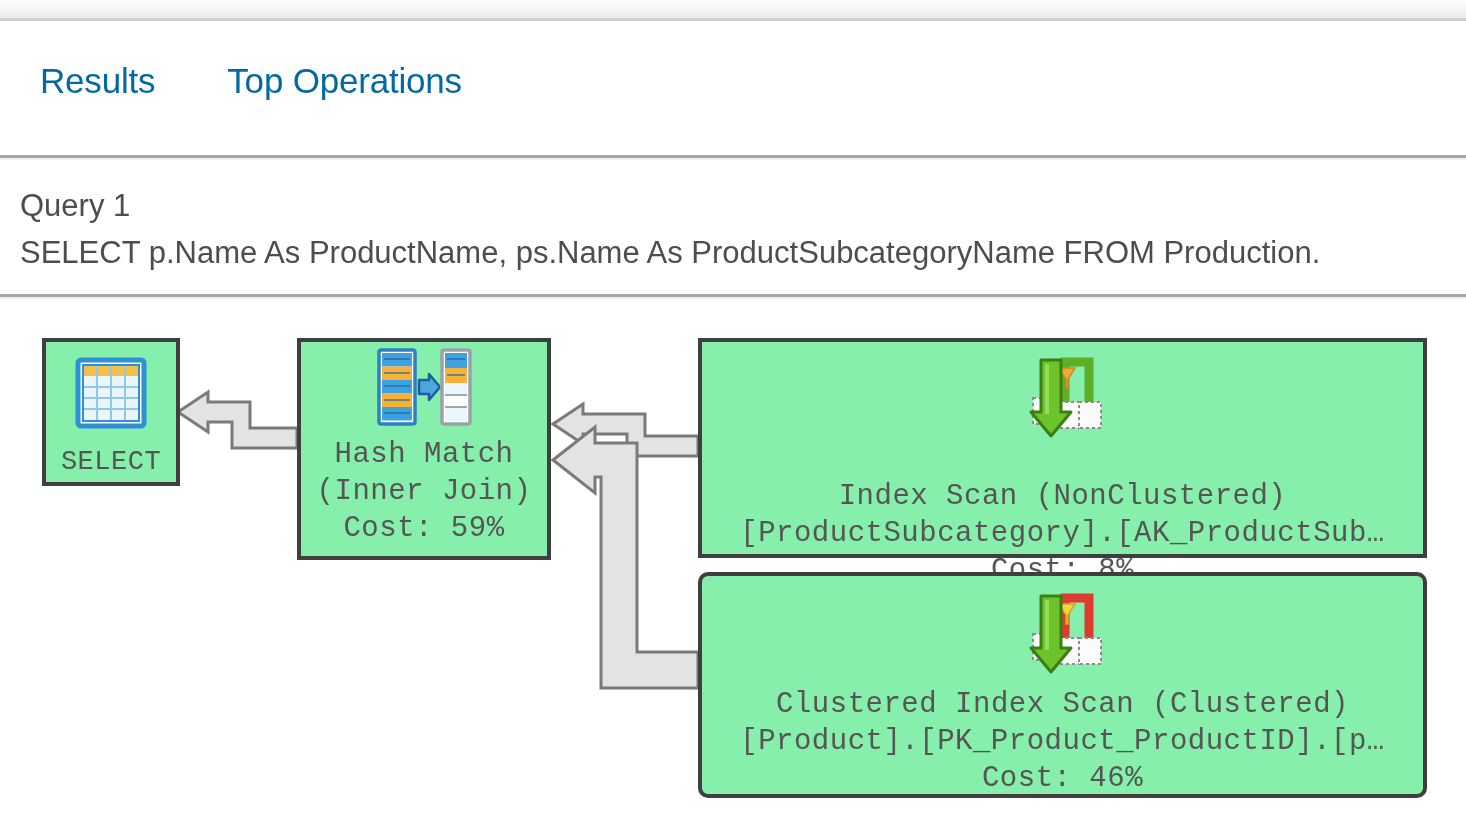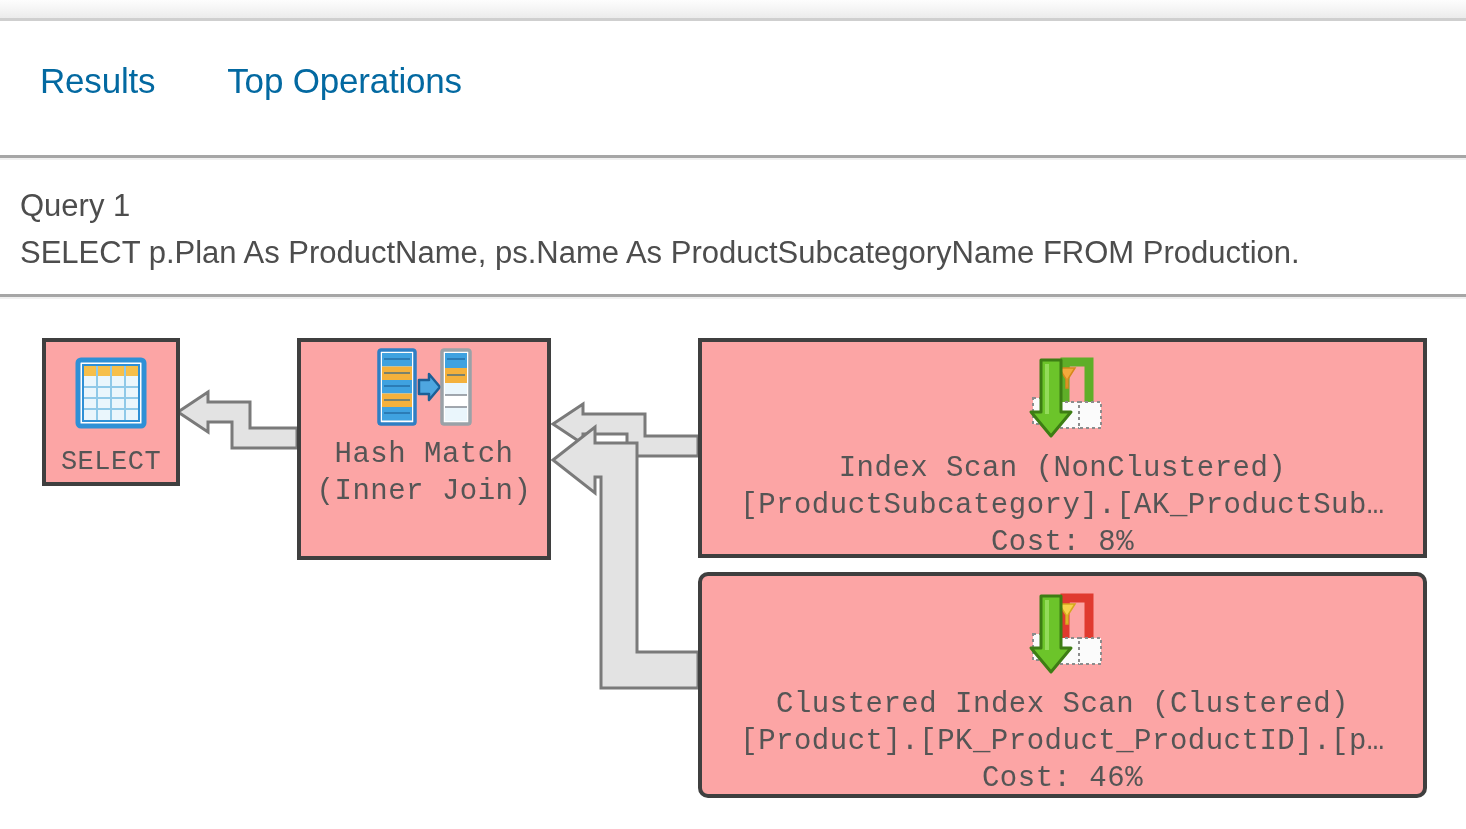"SELECT p.Plan As ProductName, ps.Name" div.query-sql { text: p.Plan -> p.Name }
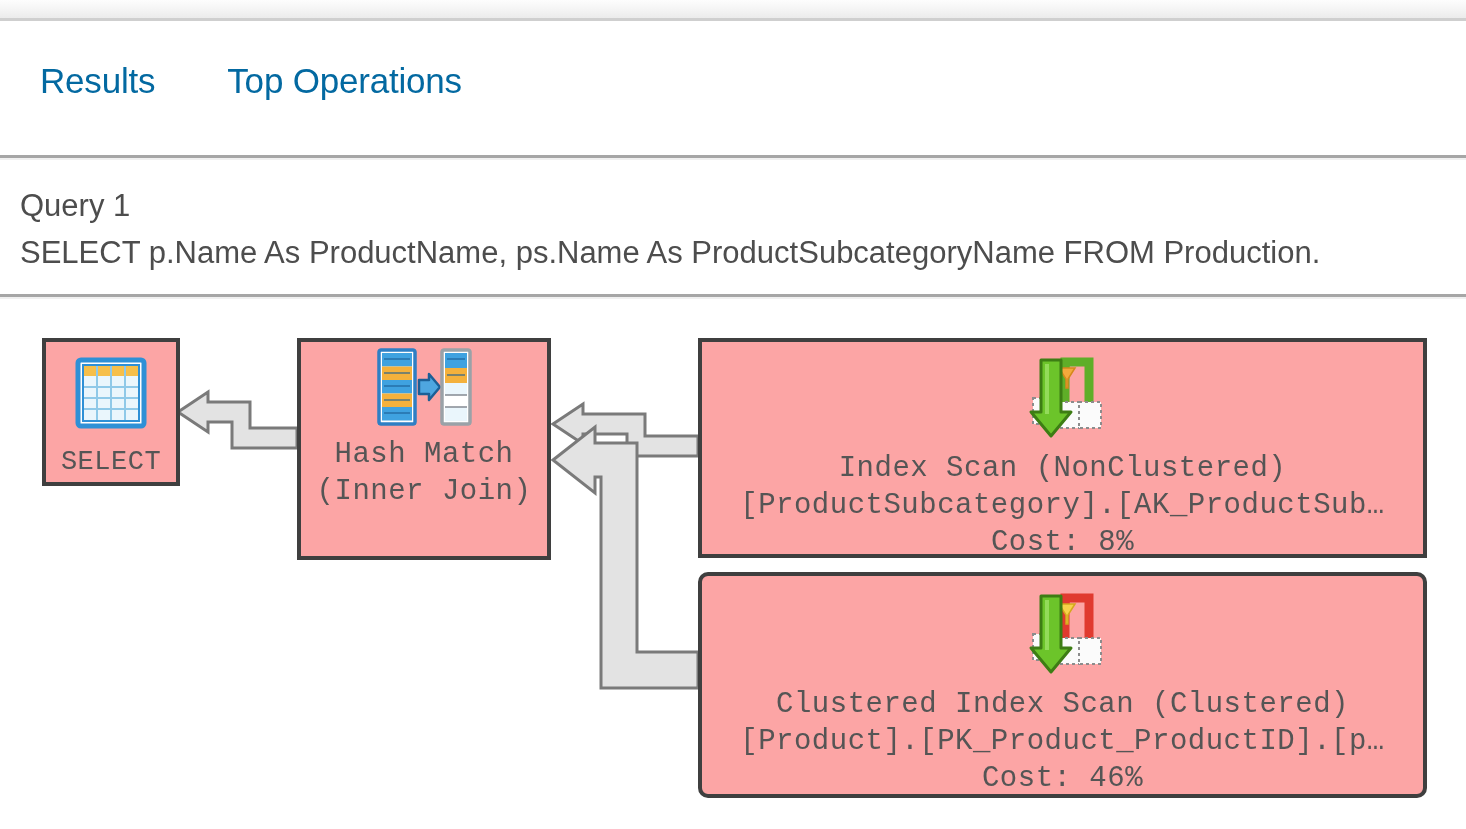"SELECT" .node { background: #fca5a5 -> #86efac }
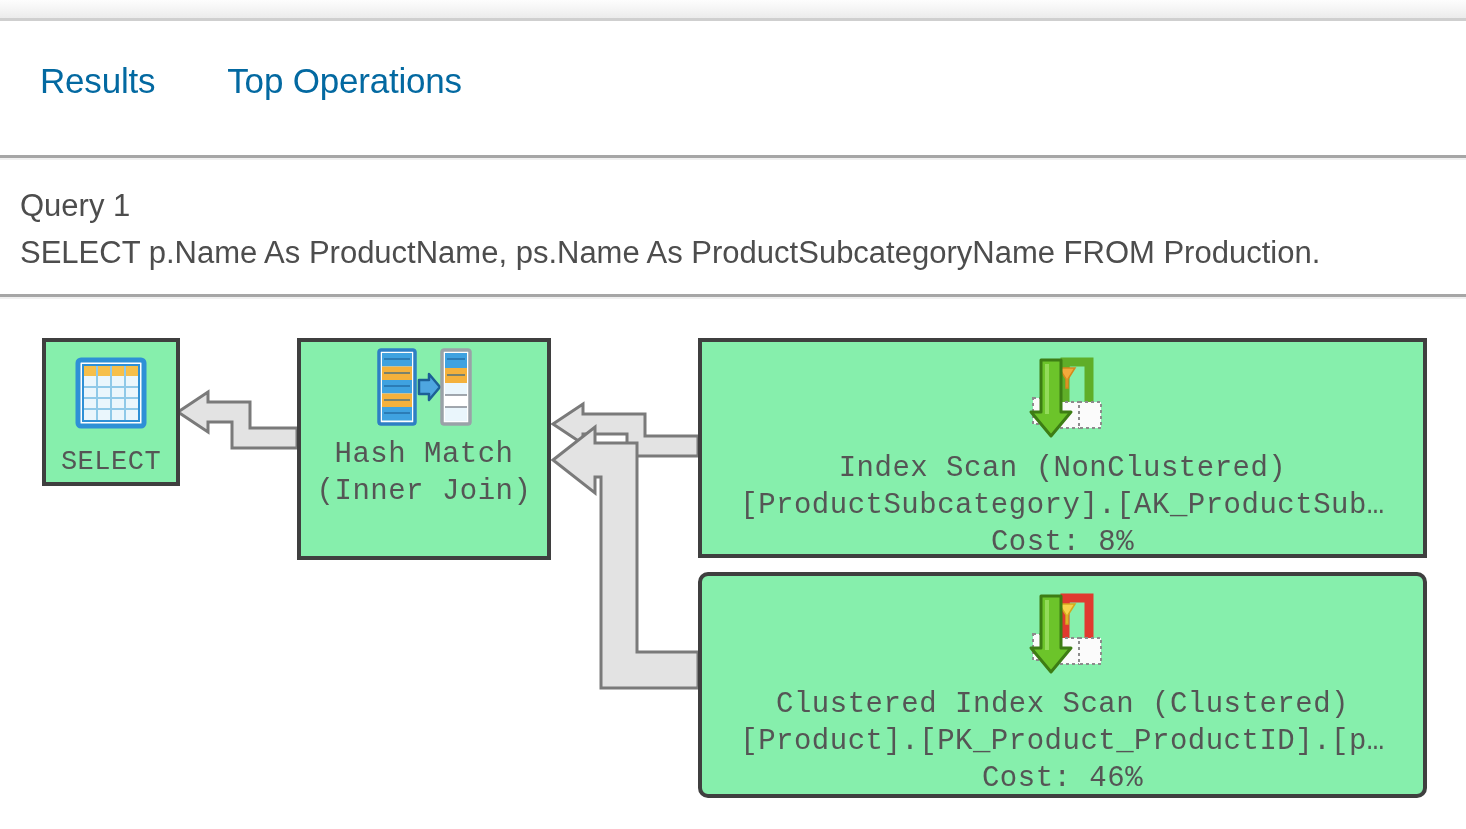"Index Scan (NonClustered)" #node-indexscan { gap: none -> 28px }
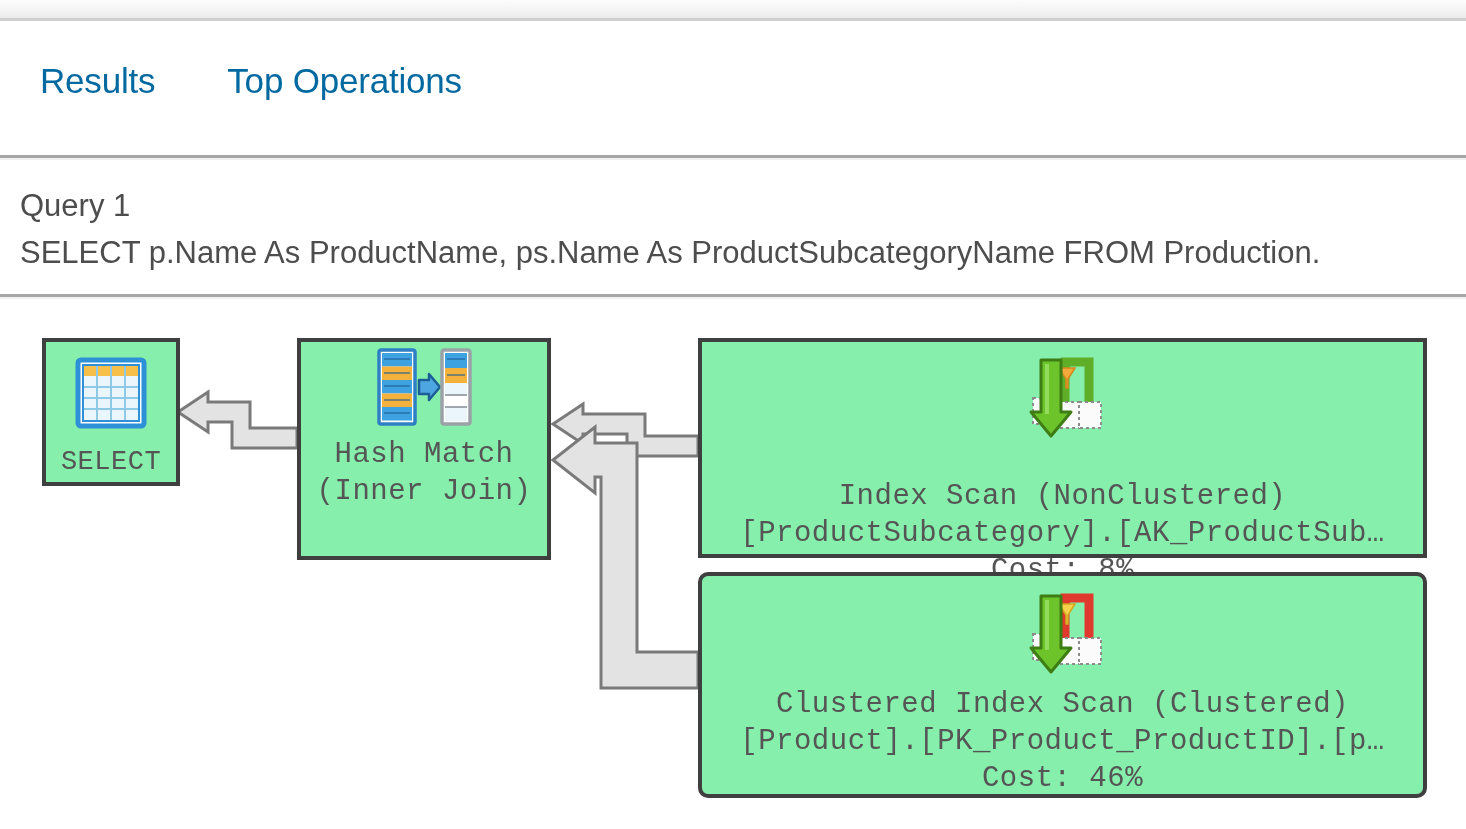"Cost: 59%" div { html: none -> <div>Cost: 59%</div> }
